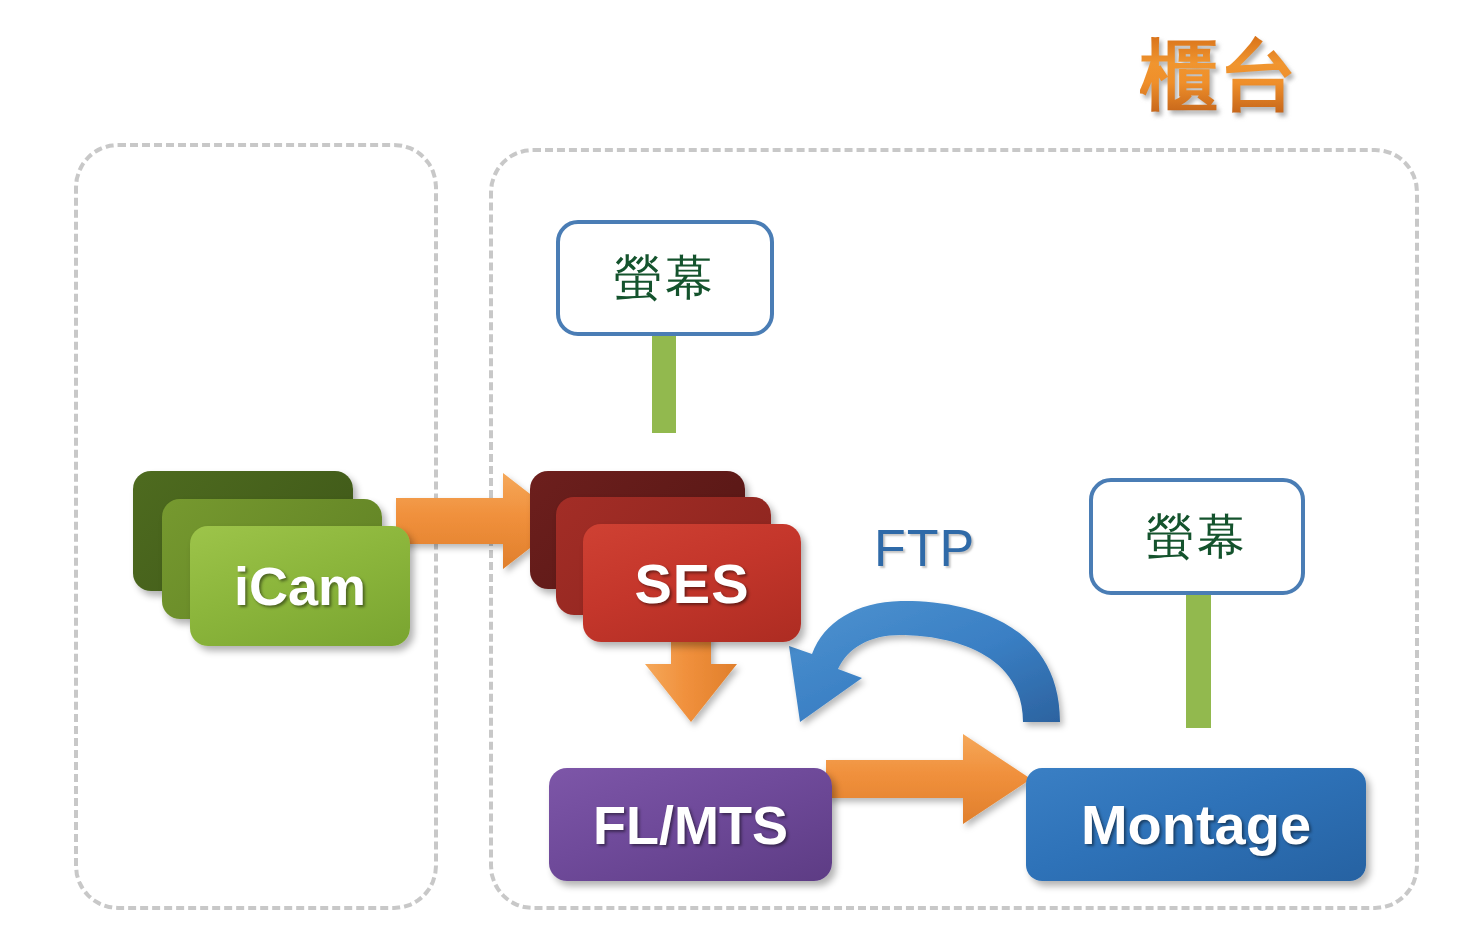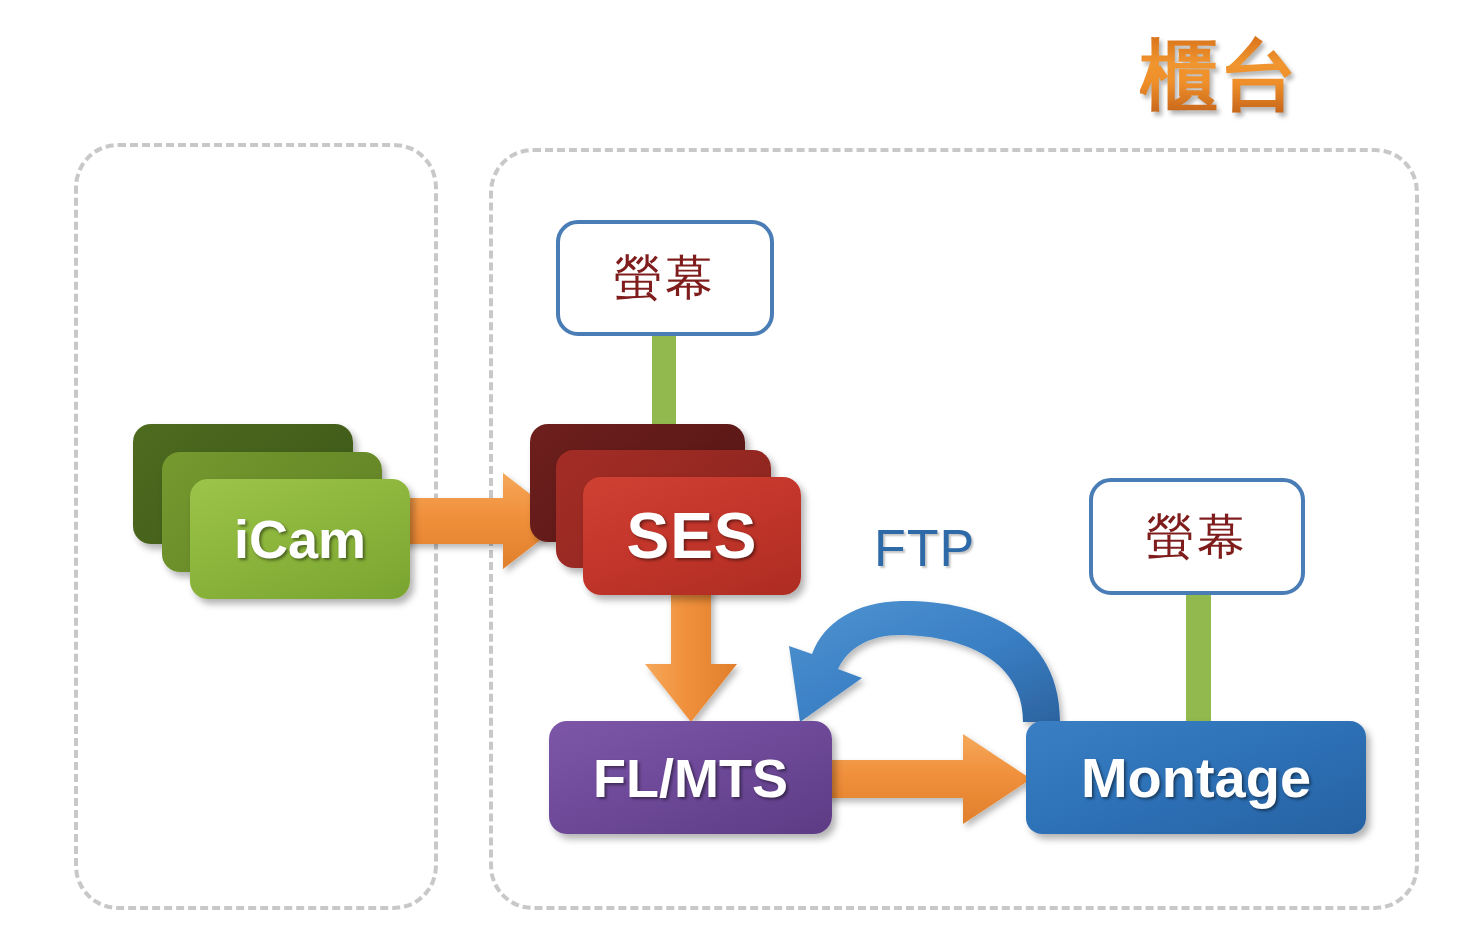"螢幕" .screen-box { color: #7f1d1d -> #14532d }
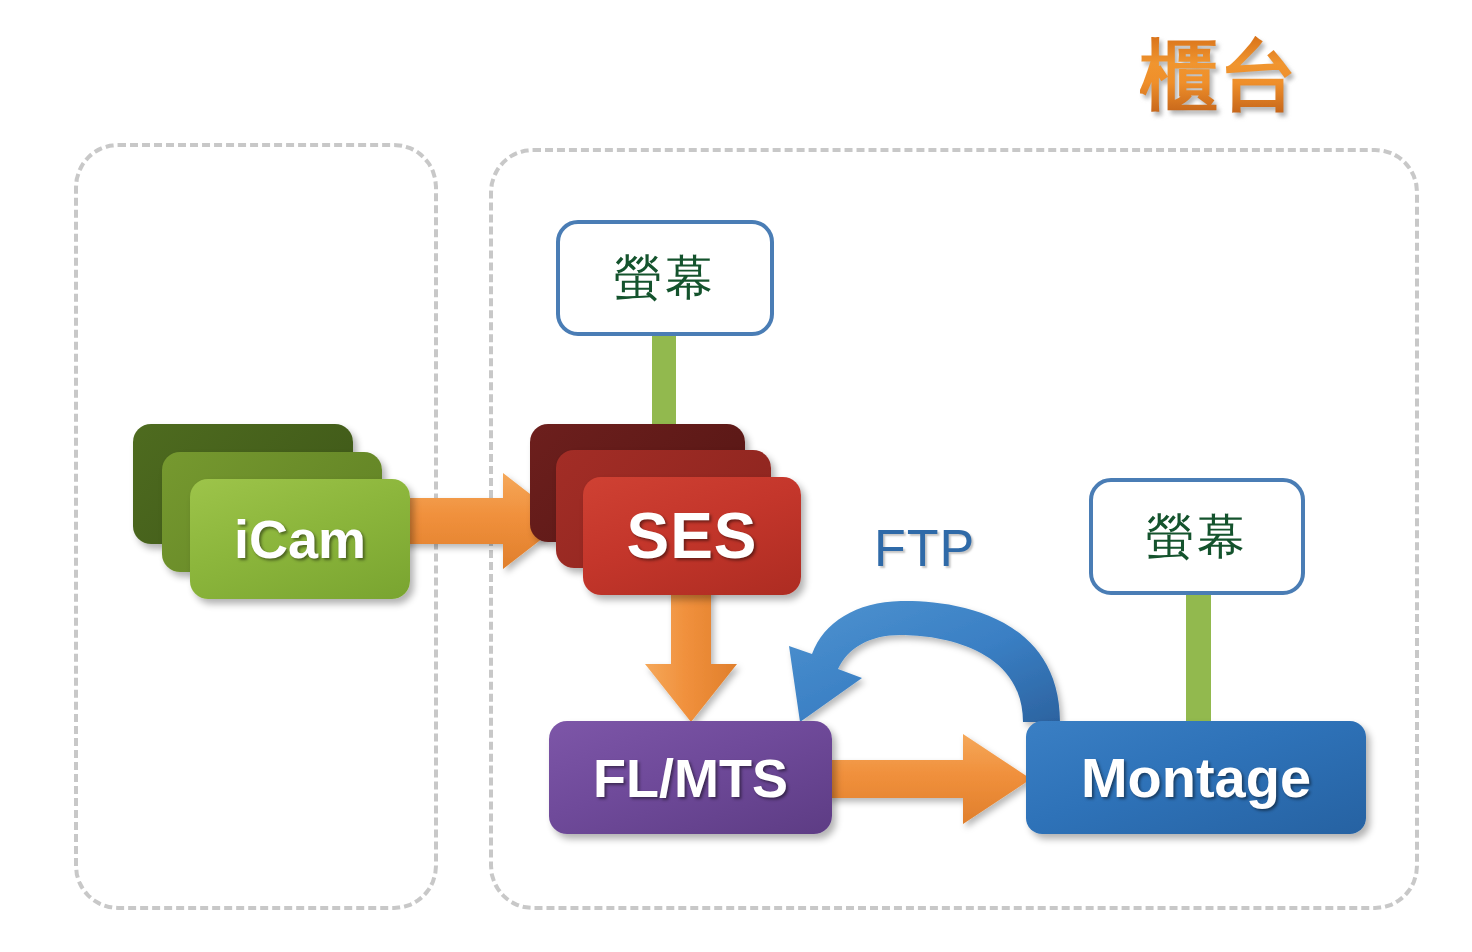"iCam" .node { margin-top: none -> 47px }
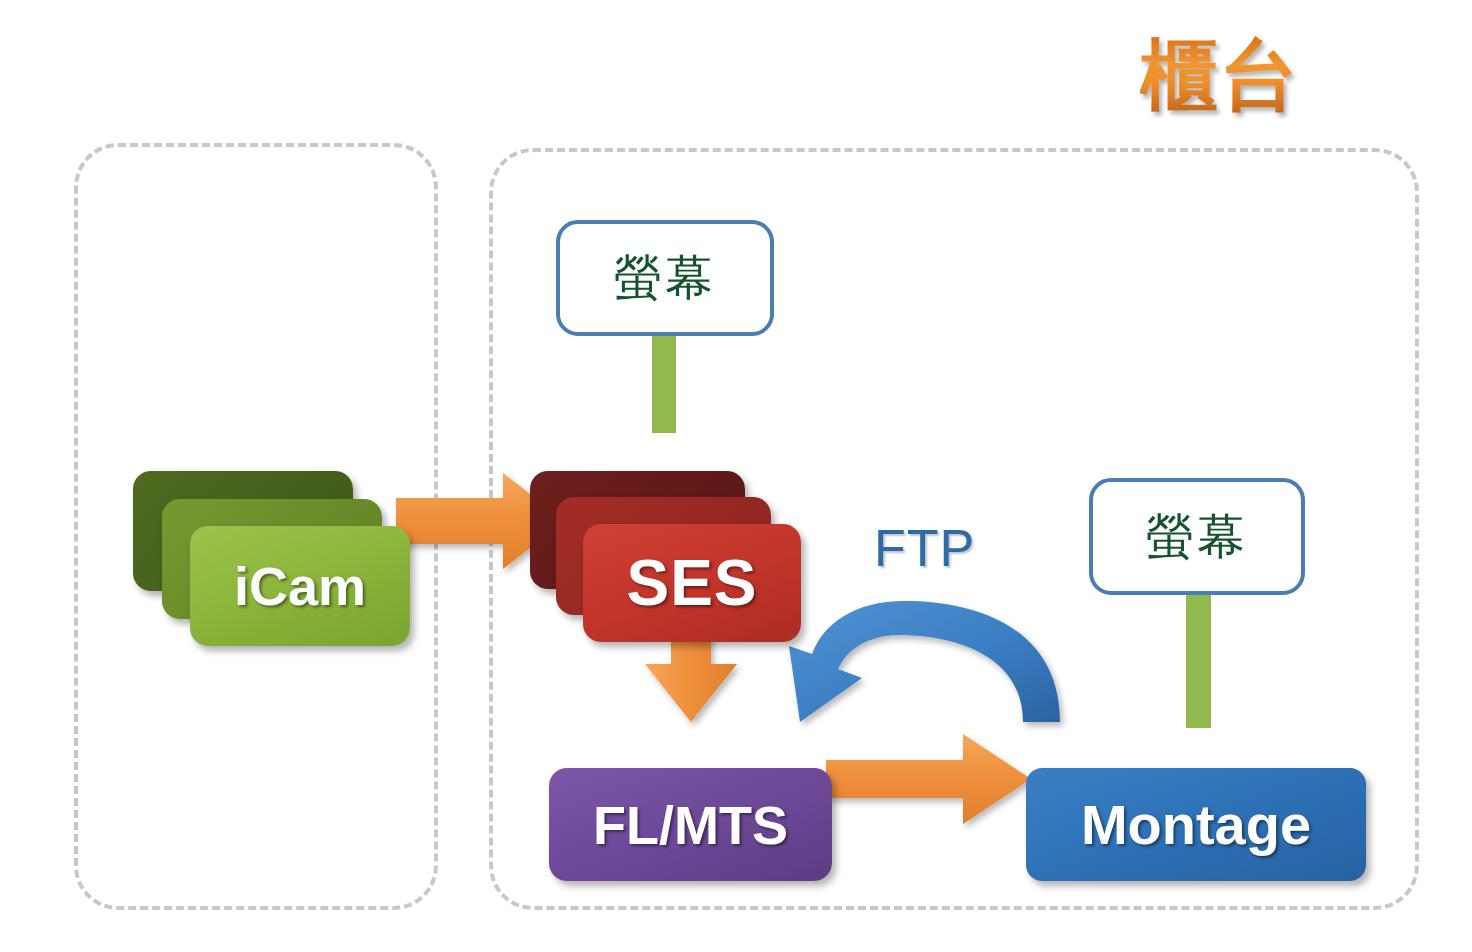"SES" #ses-front { font-size: 64px -> 56px }
